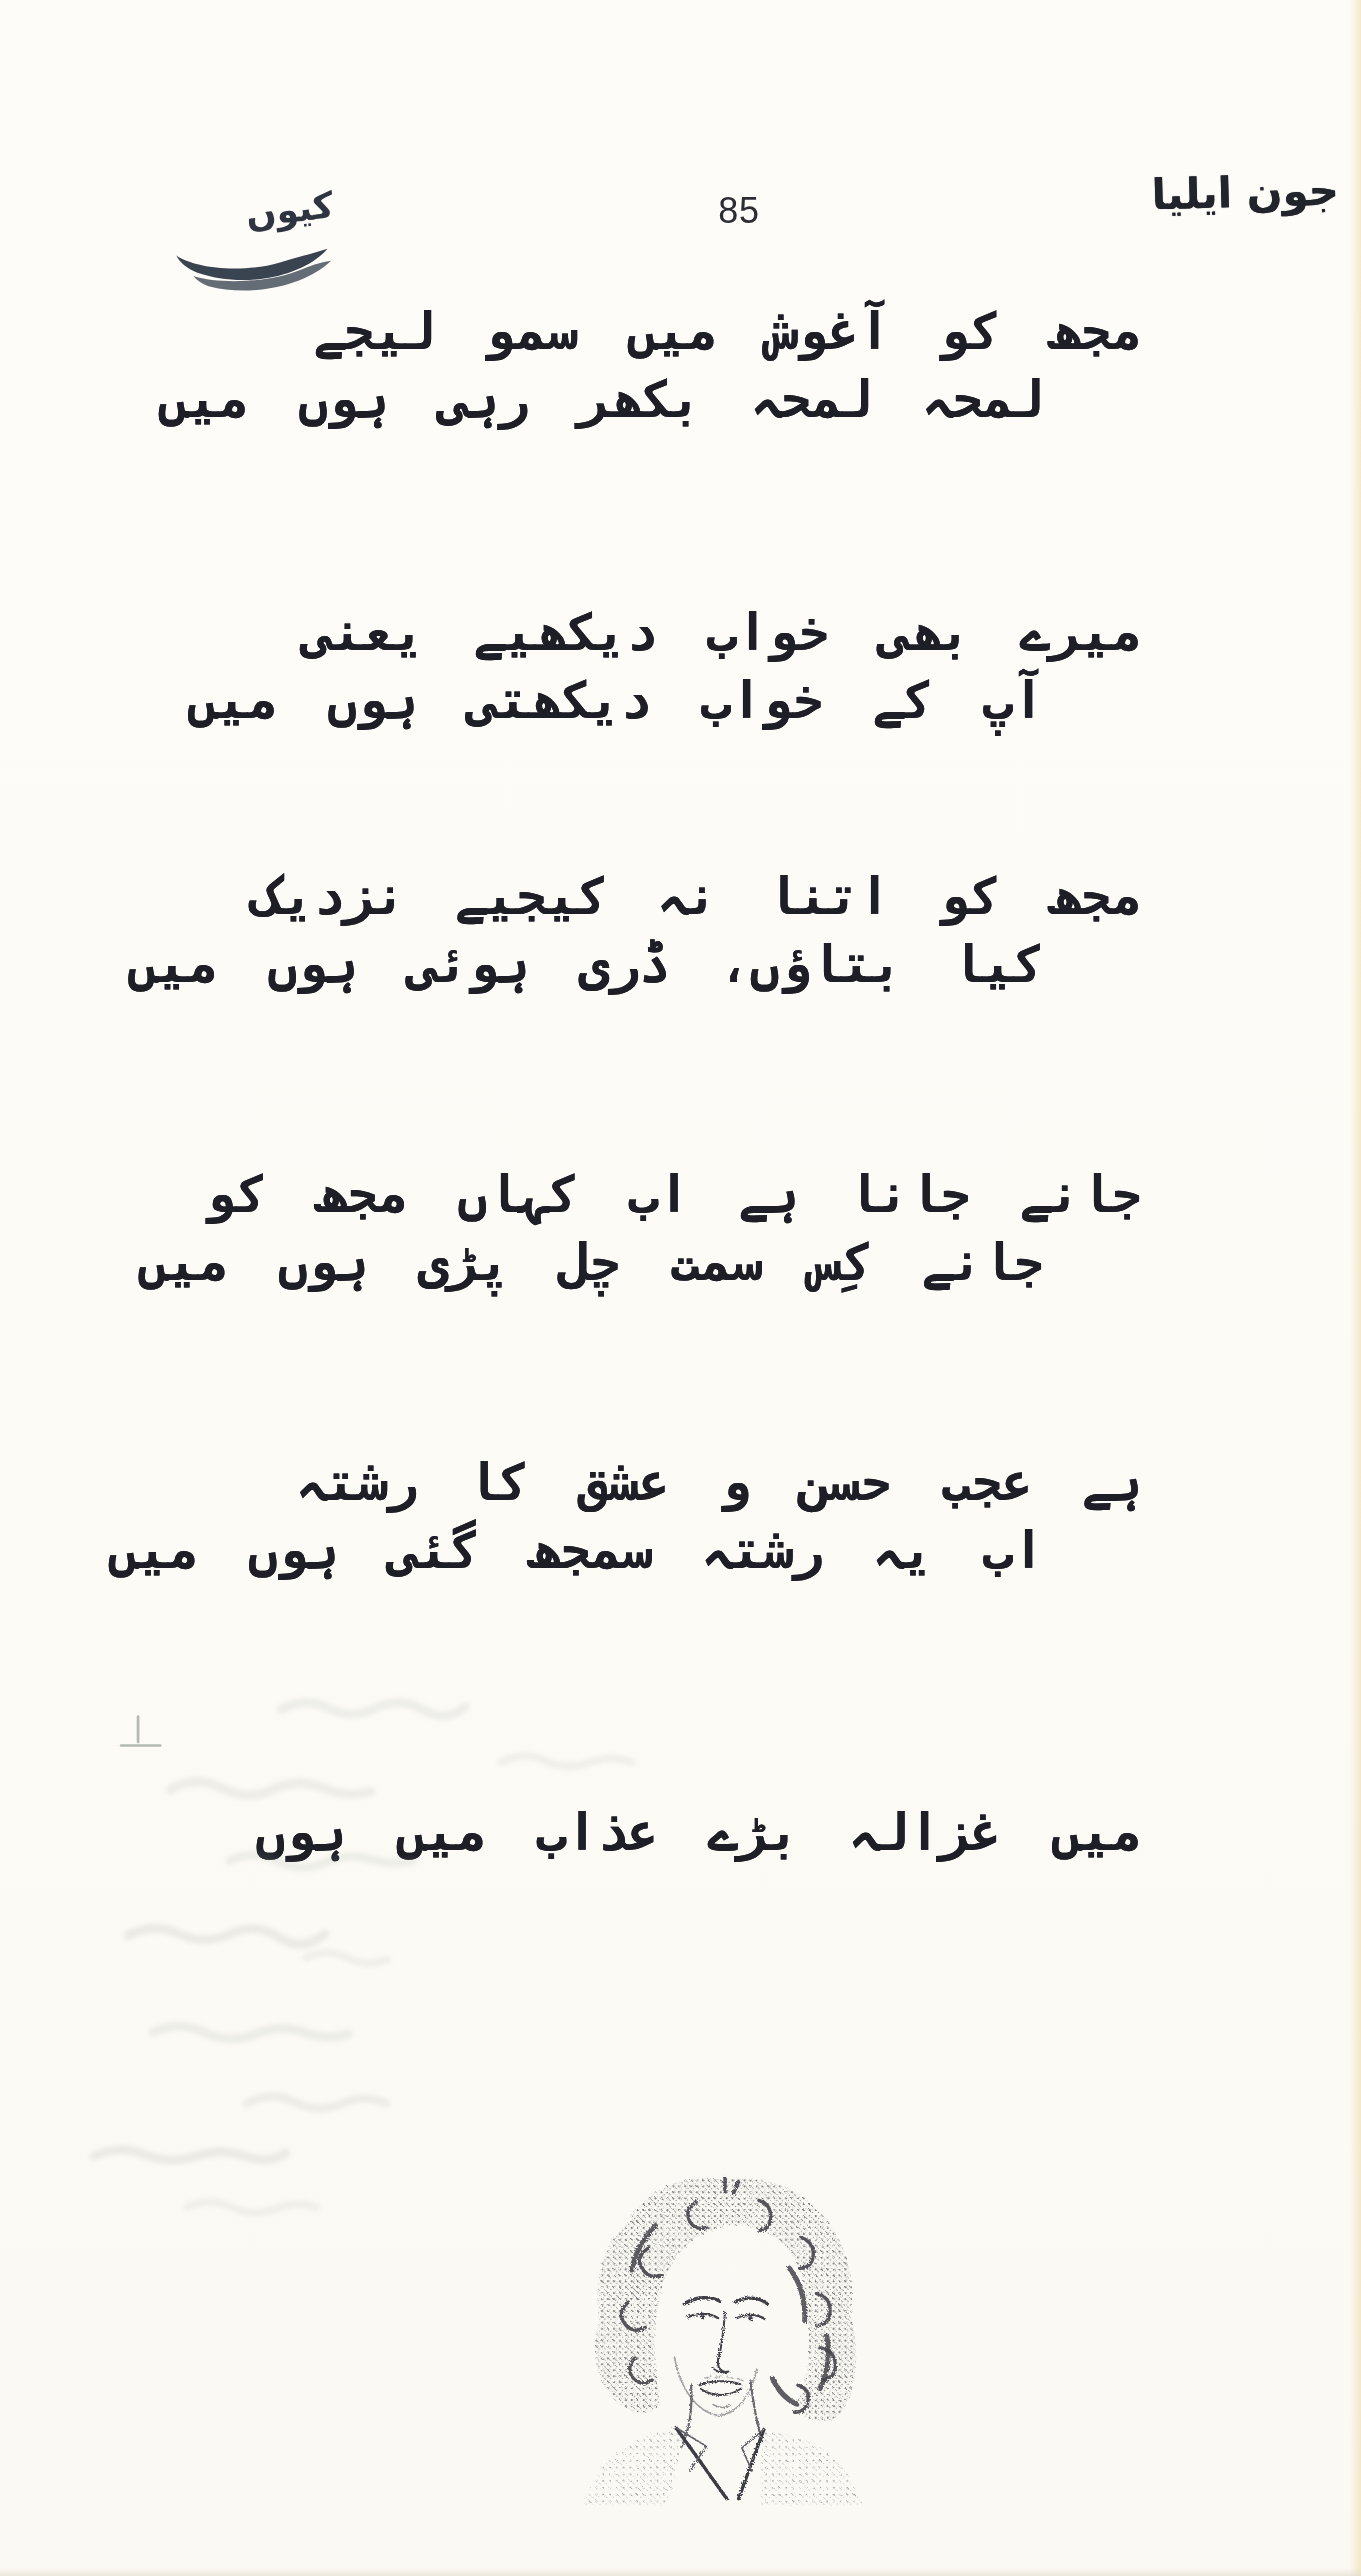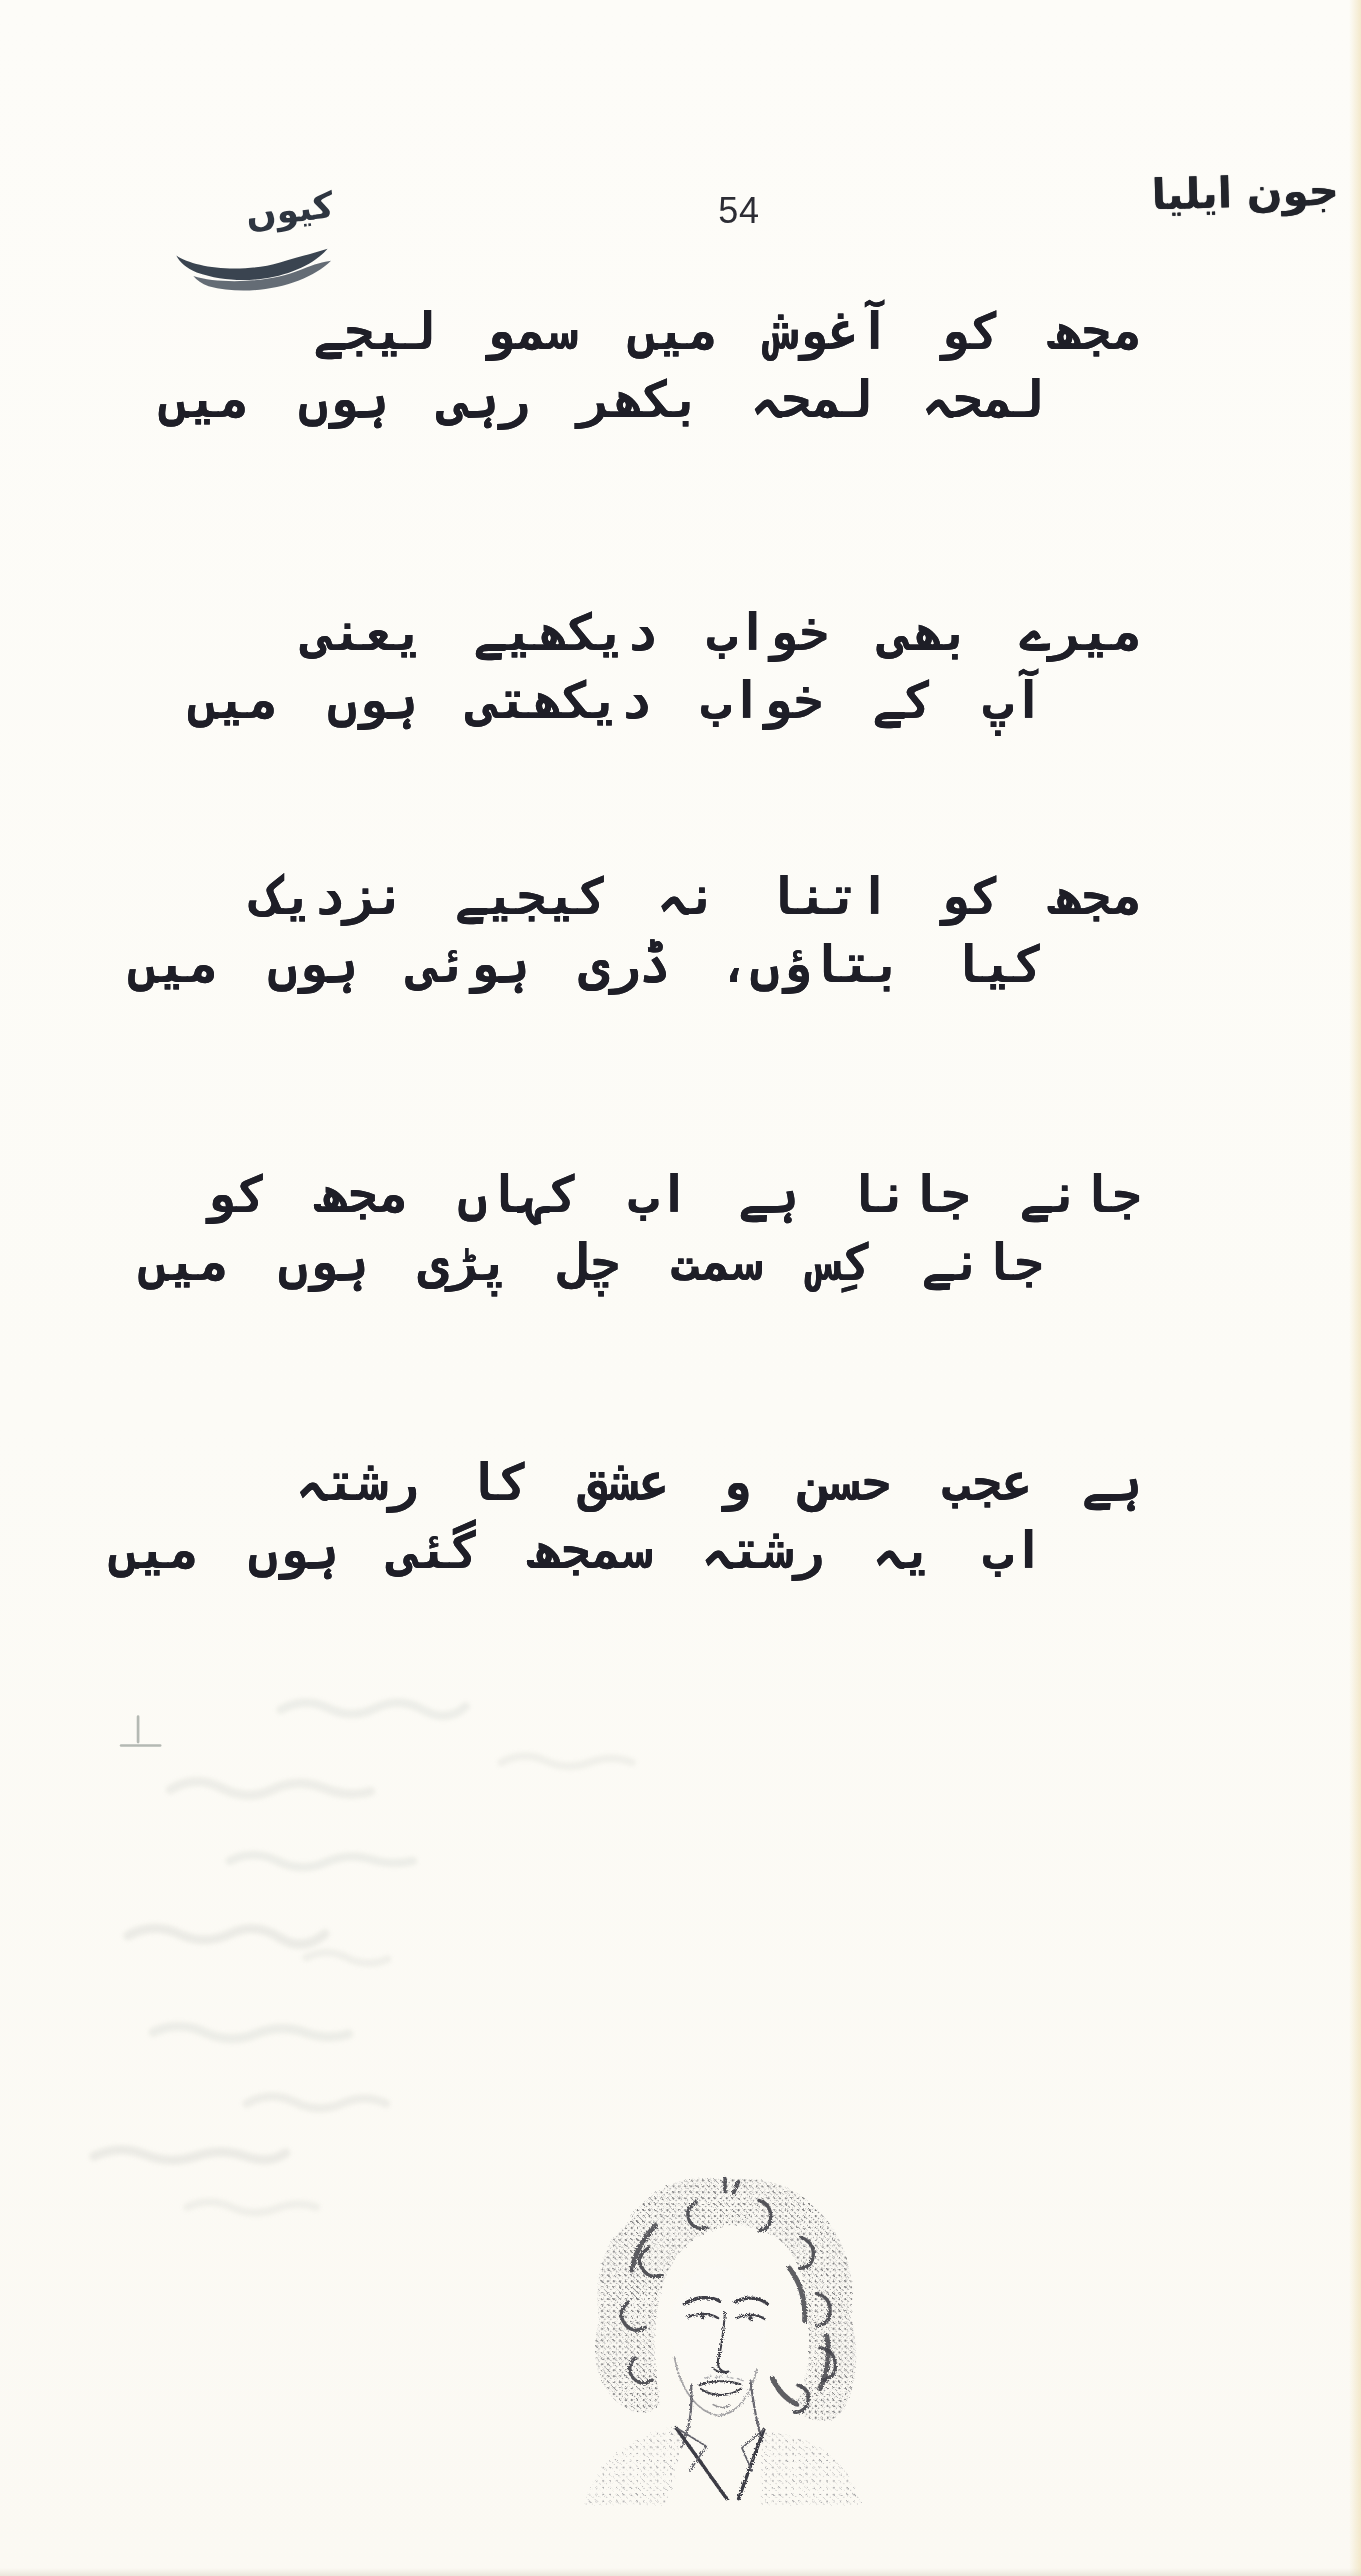"54" div.page-number { text: 54 -> 85 }
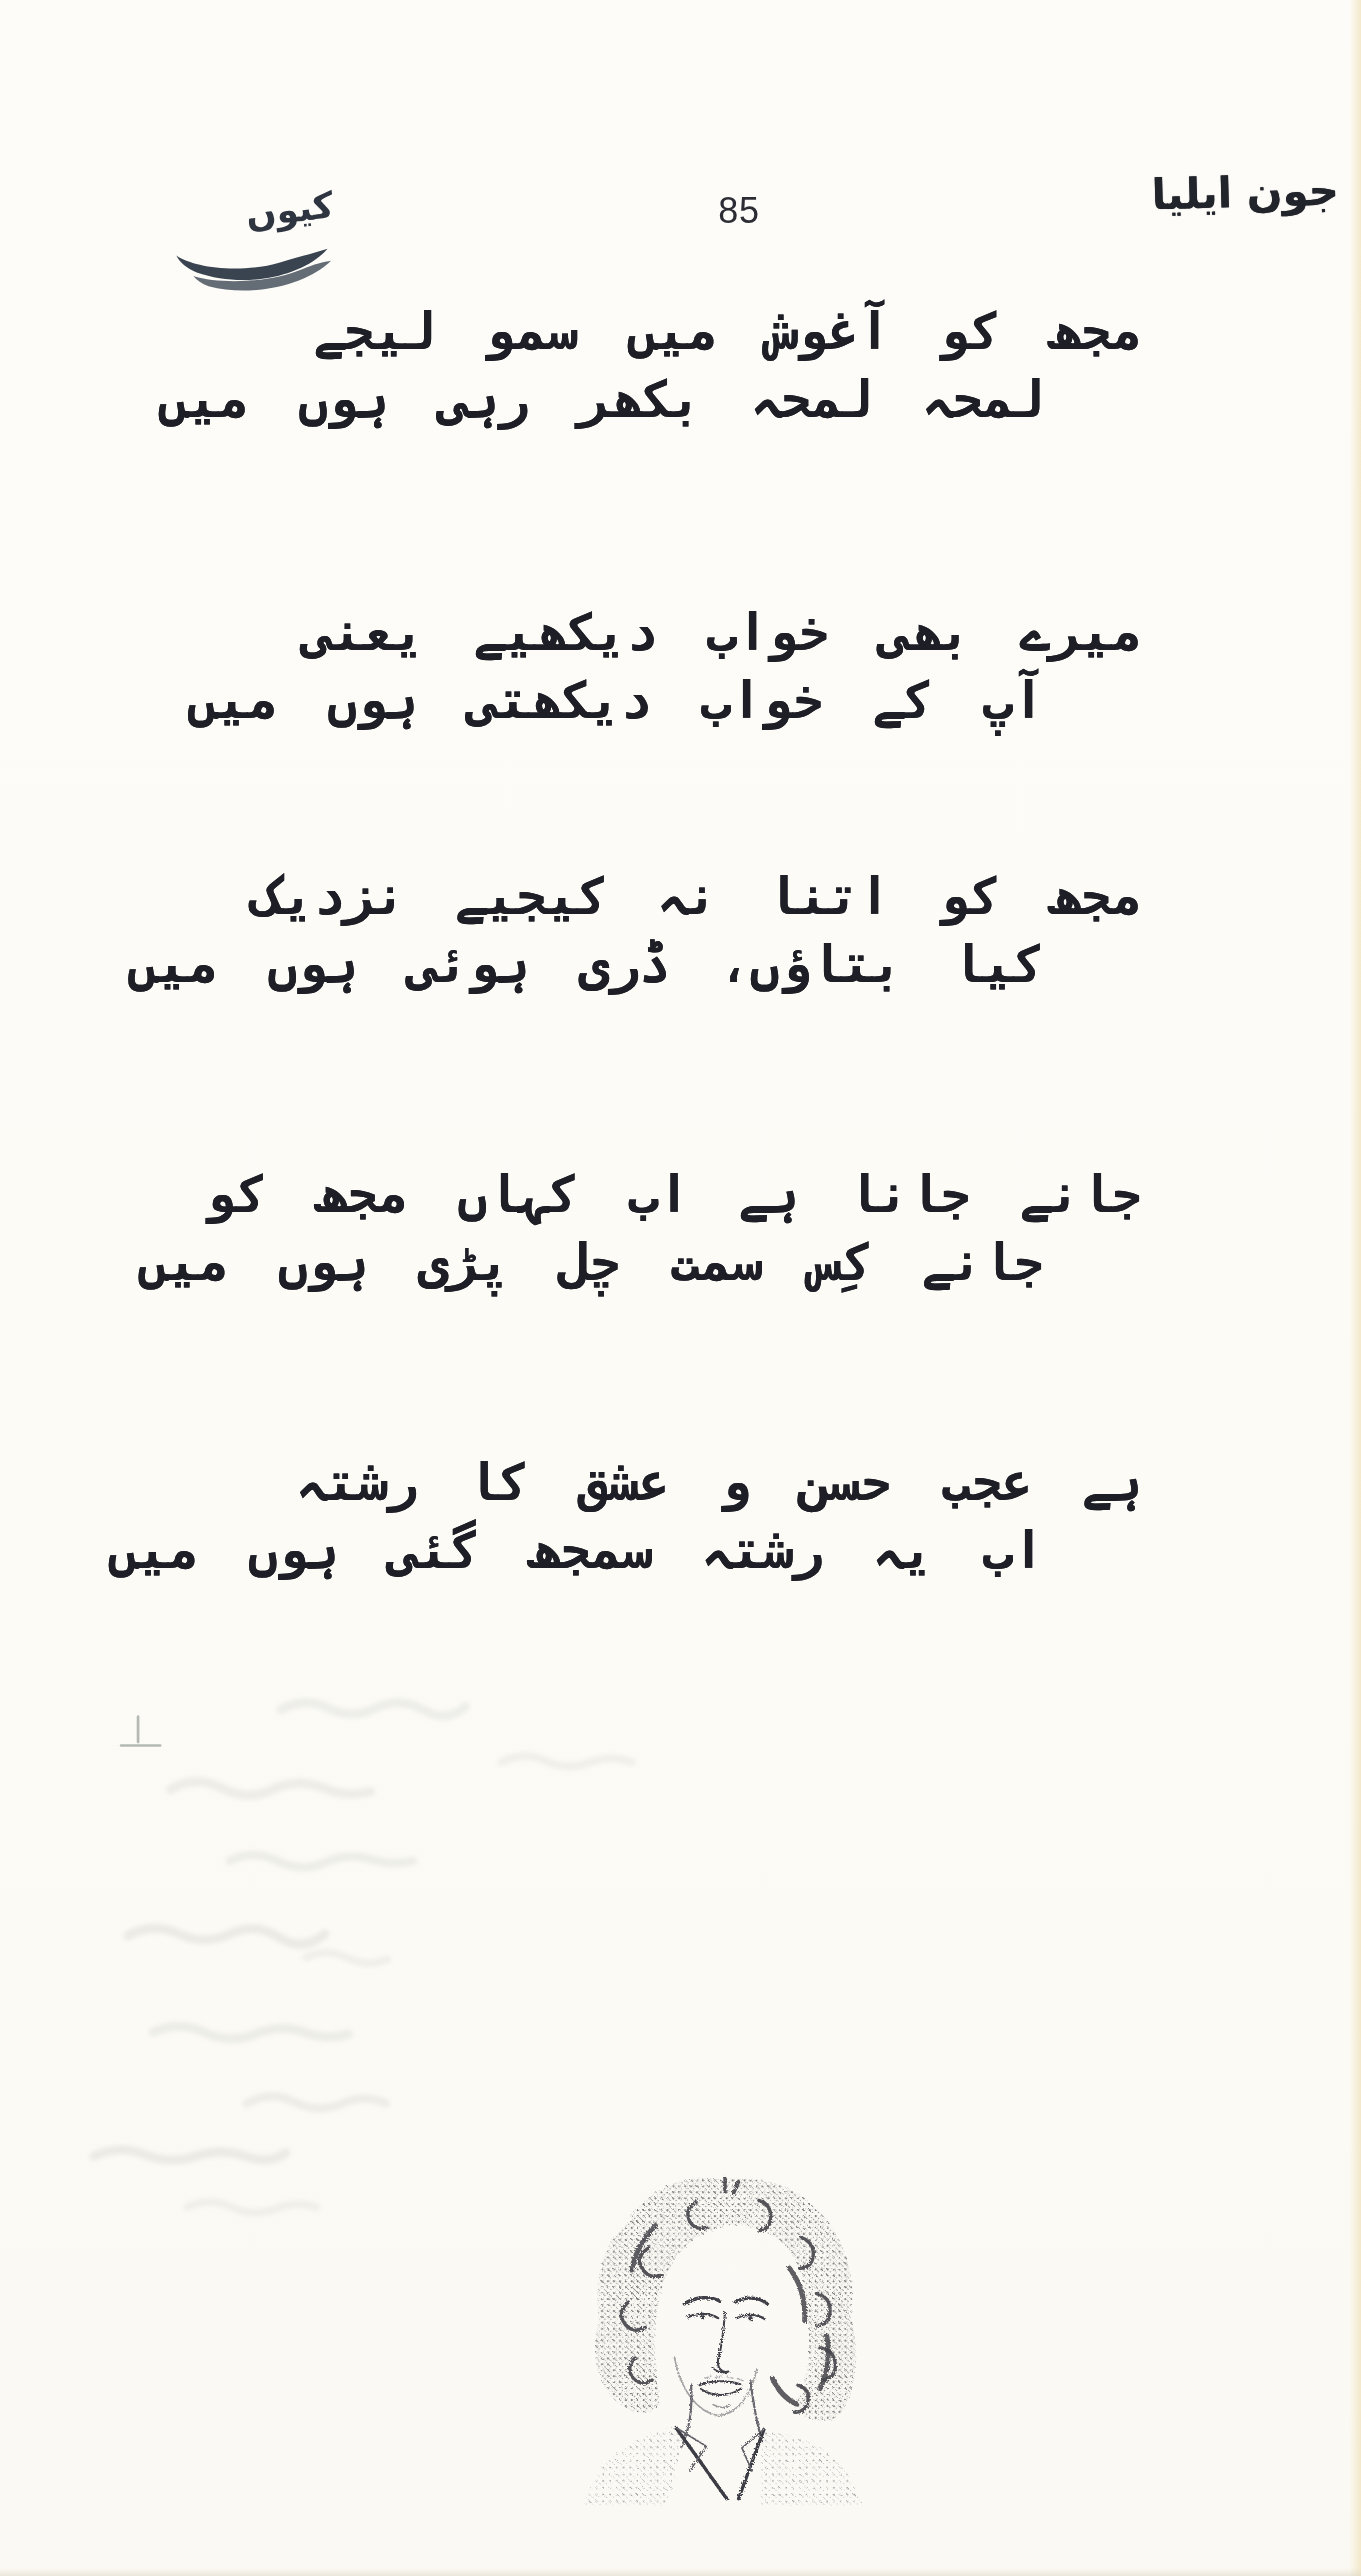"میں غزالہ بڑے عذاب میں" div.misra { html: none -> <div>میں غزالہ بڑے عذاب میں ہوں</div> }
